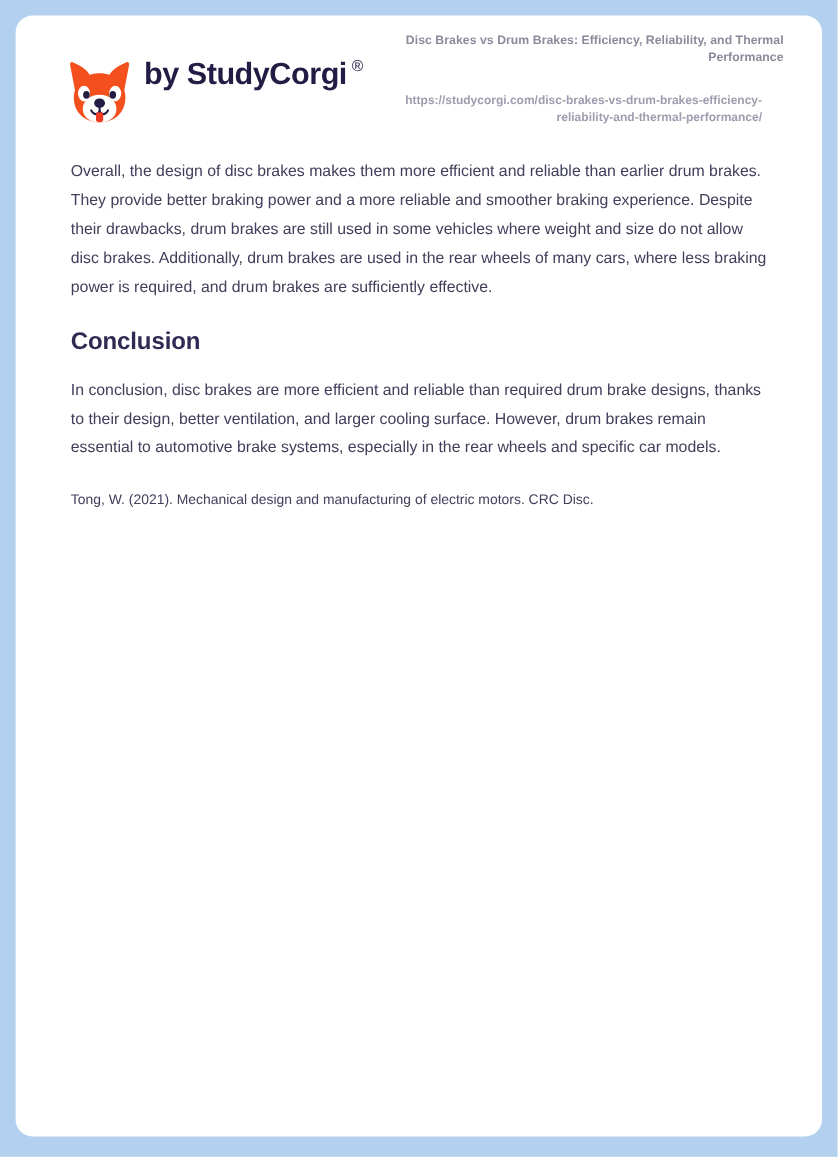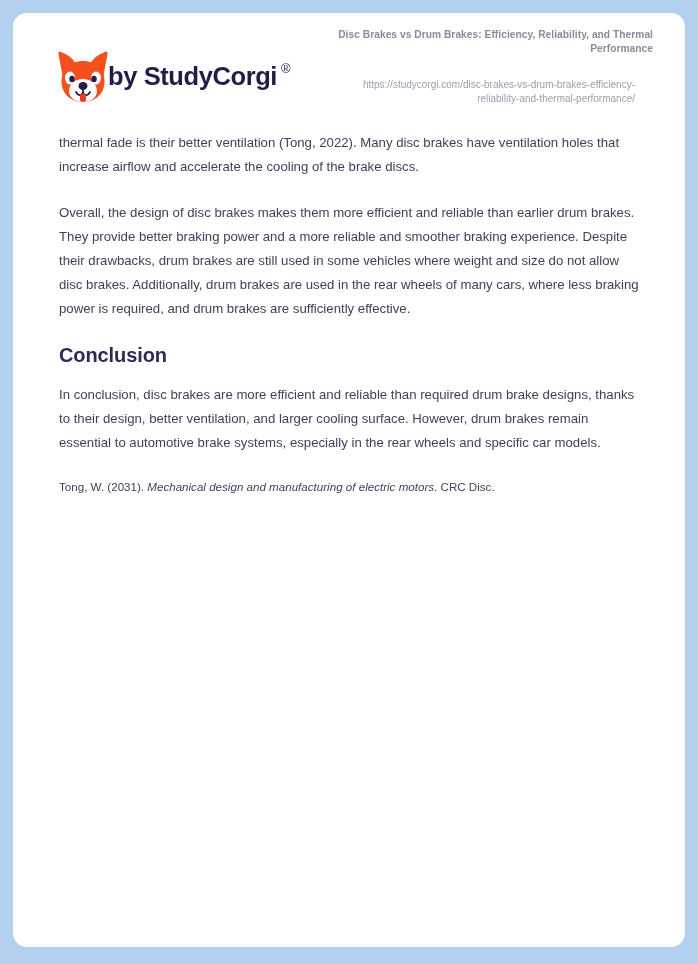"by StudyCorgi" .brand { align-items: center -> none; gap: none -> 12px }
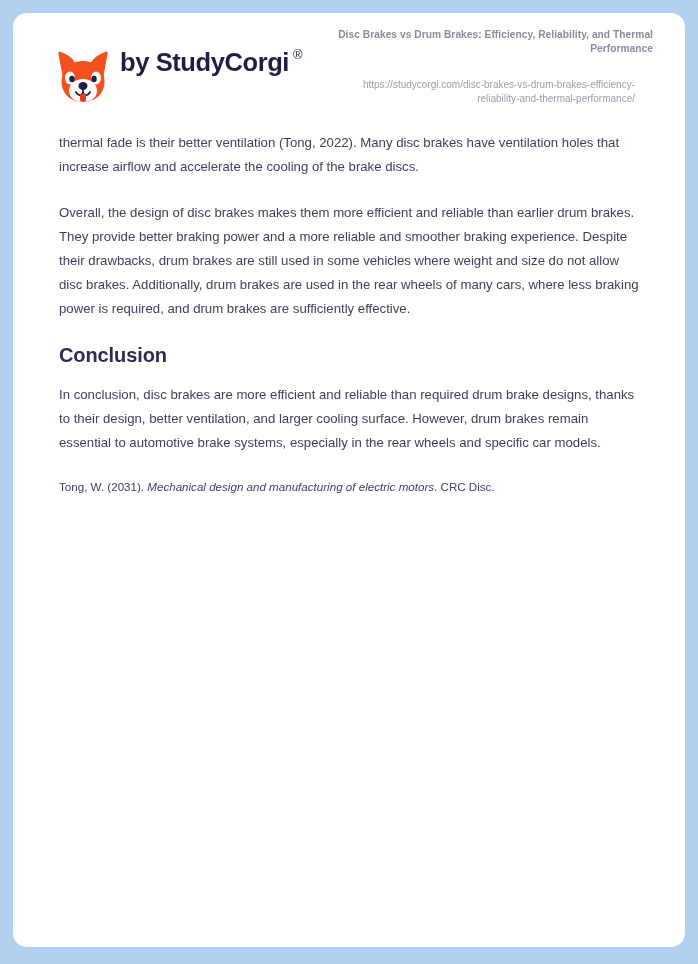"https://studycorgi.com/disc-brakes-vs-dr" .doc-url { font-weight: 400 -> 700 }
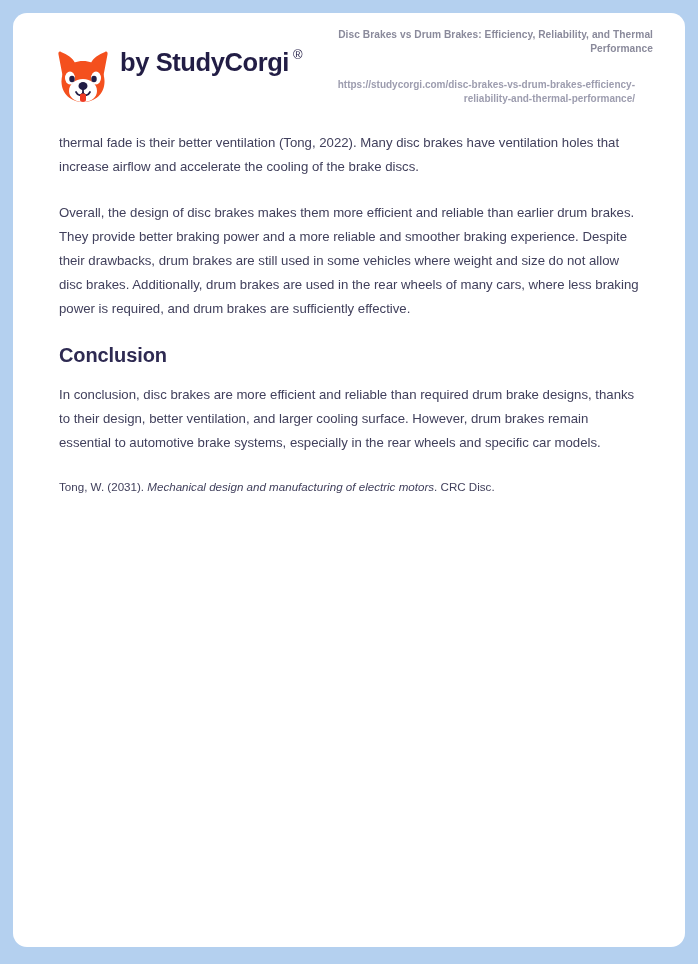"thermal fade is their better" p.para { html: <p>thermal fade is their better ventilation (Tong, 2022). Many disc brakes have ventilation holes that increase airflow and accelerate the cooling of the brake discs.</p> -> none }
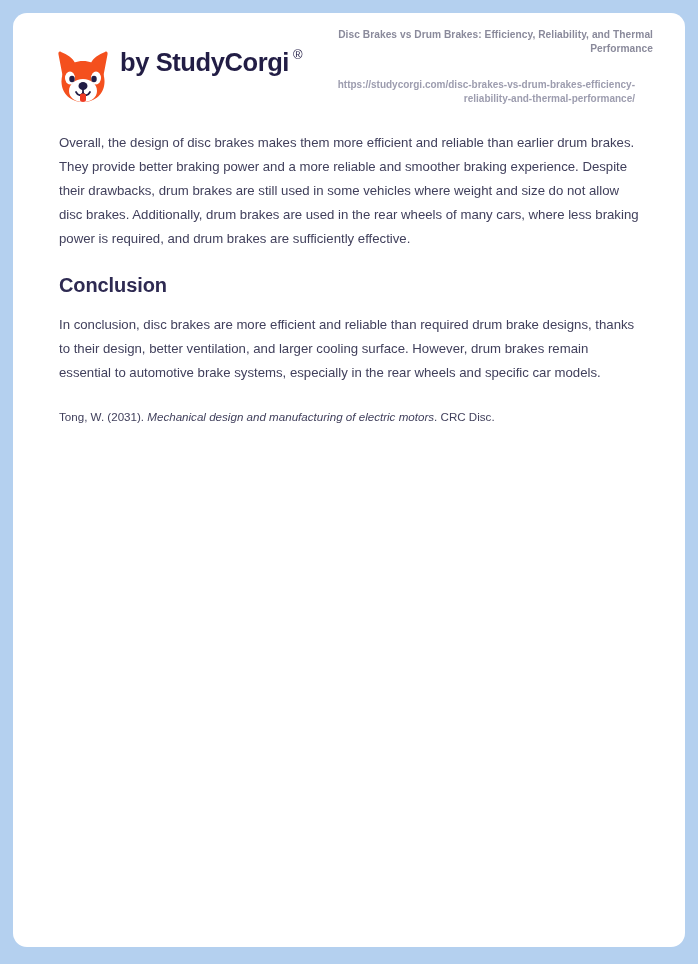"Tong, W. (2031)." span { text: 2031 -> 2021 }
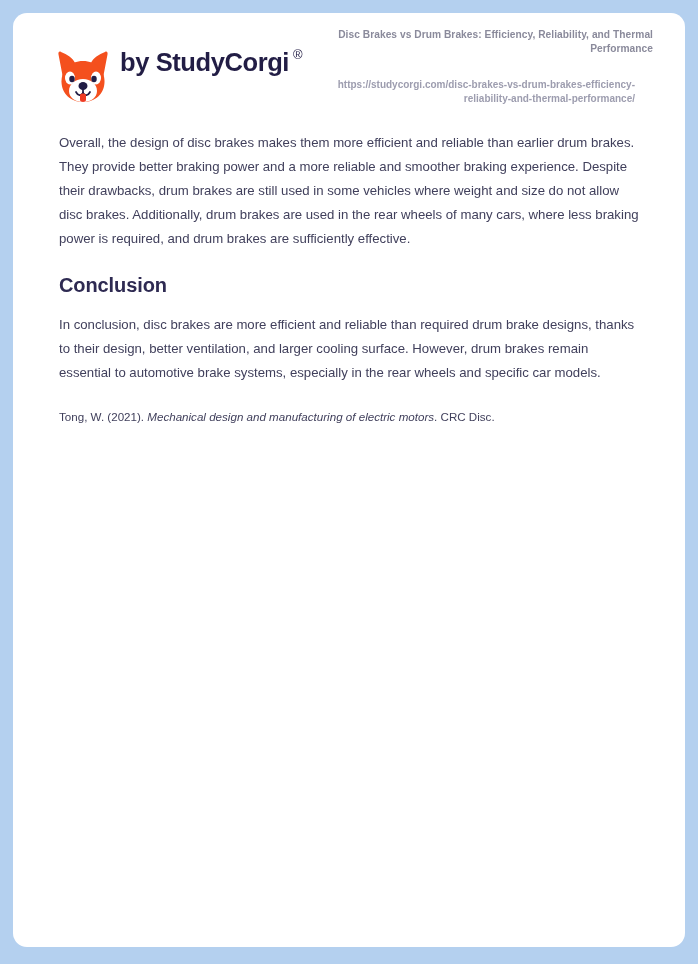"Mechanical design and manufacturing of" p.reference-entry .ref-italic { font-style: italic -> none }
